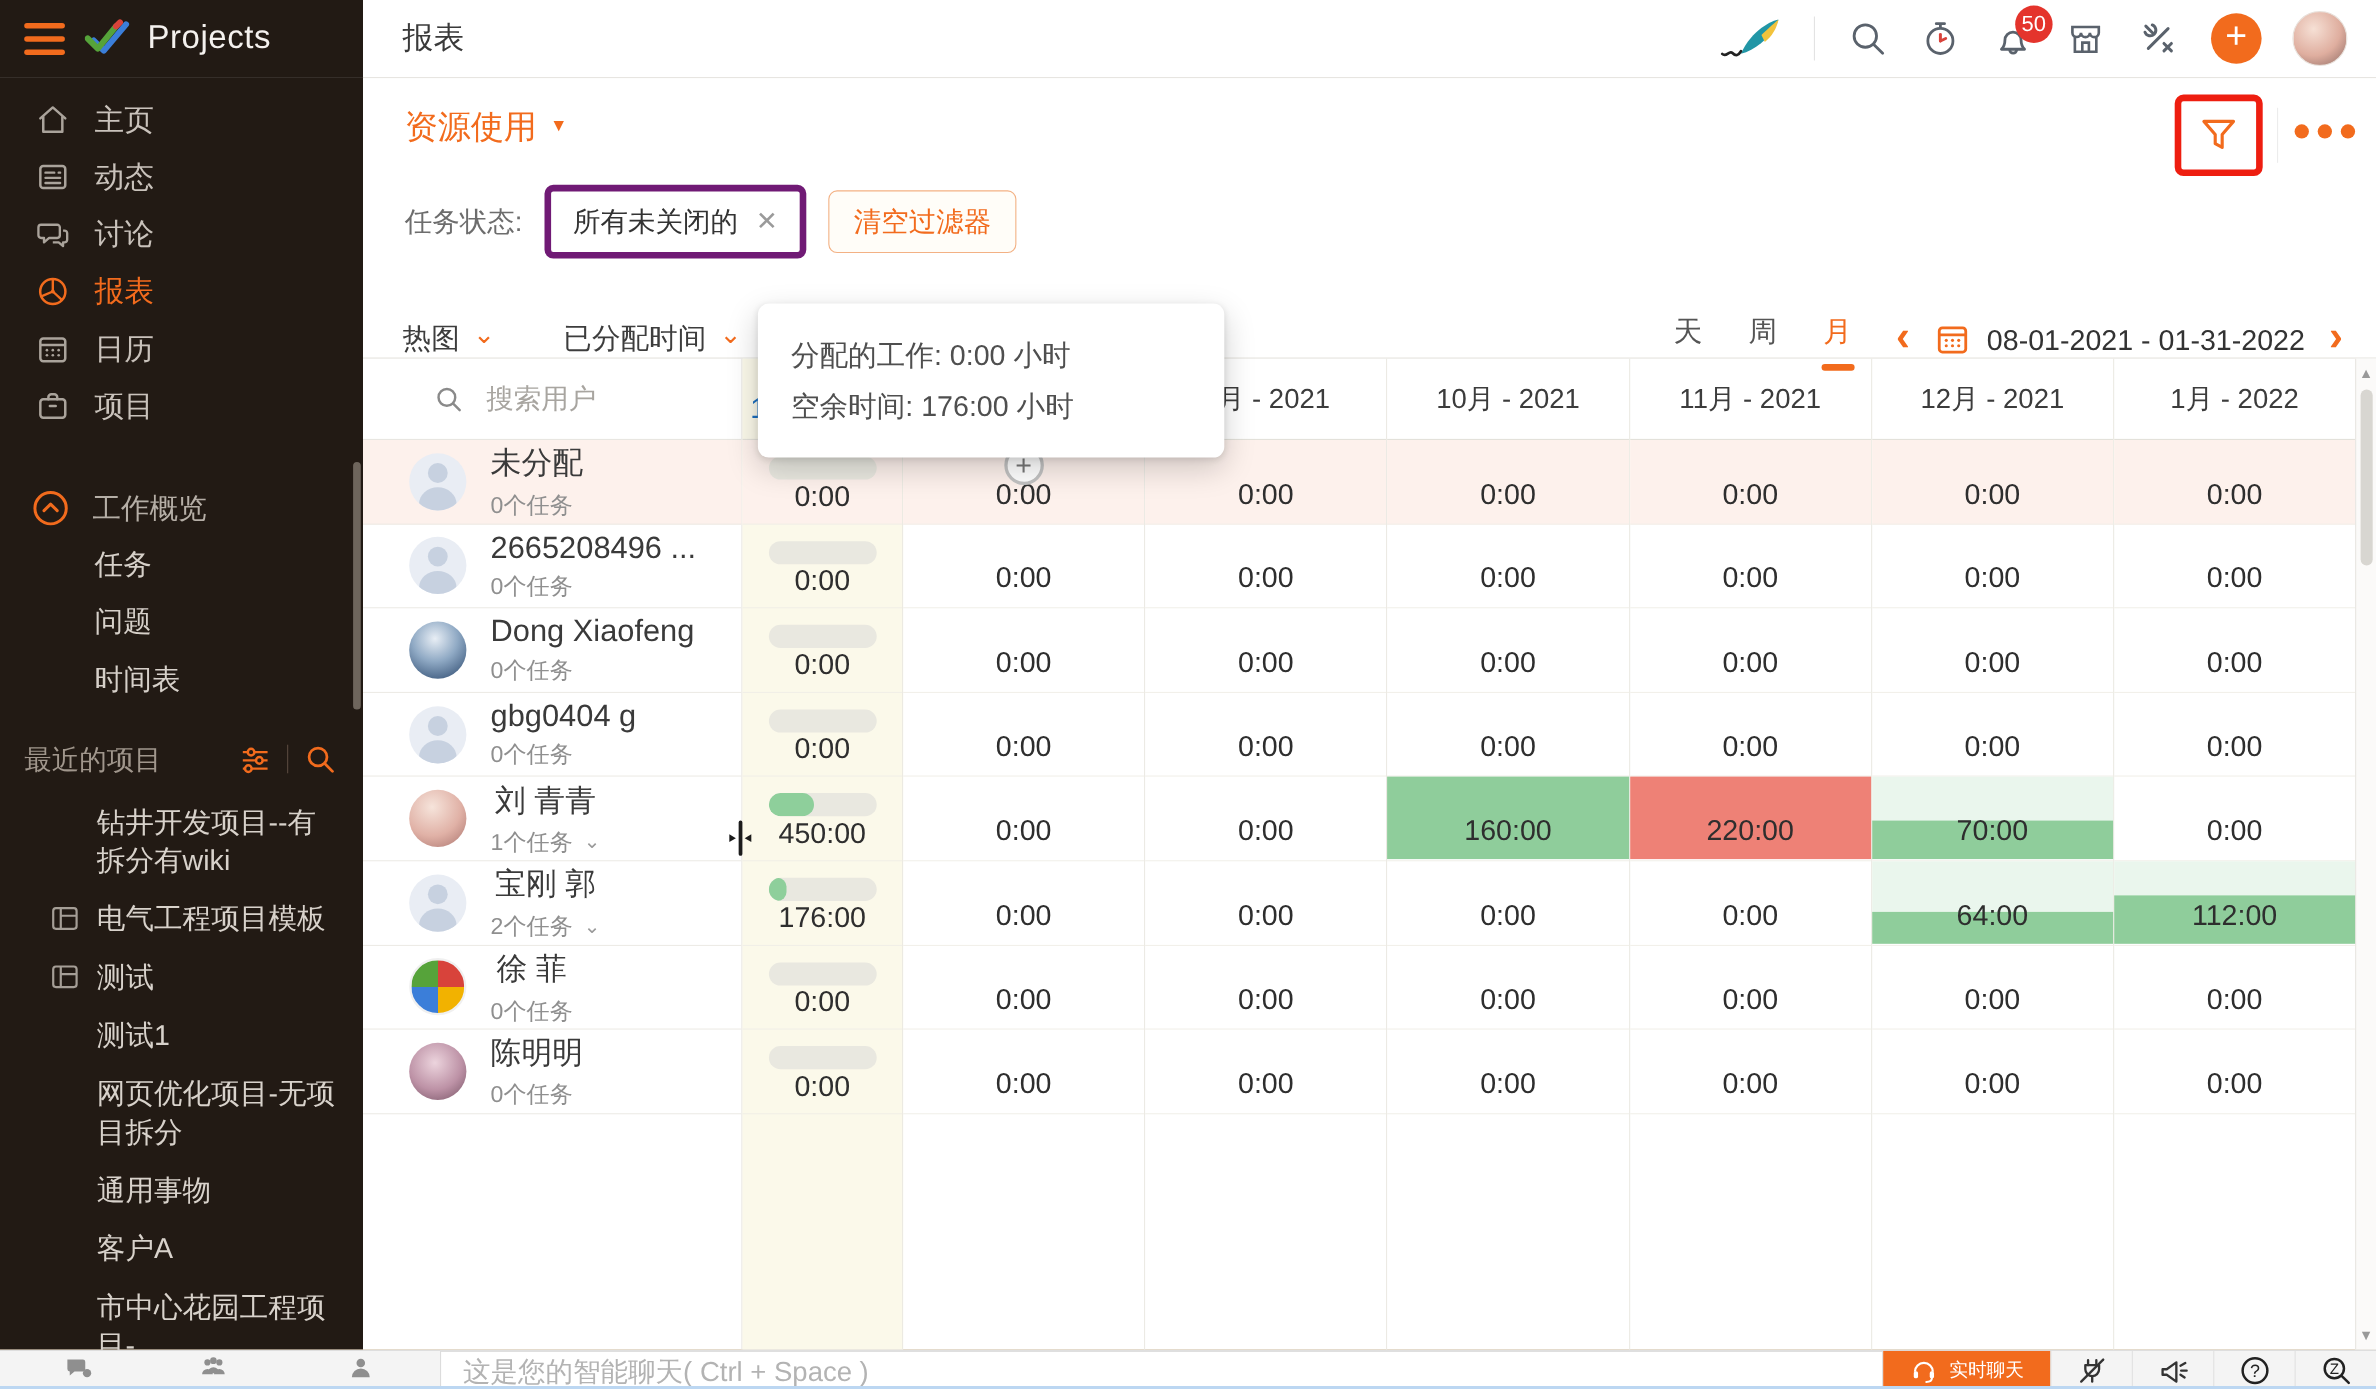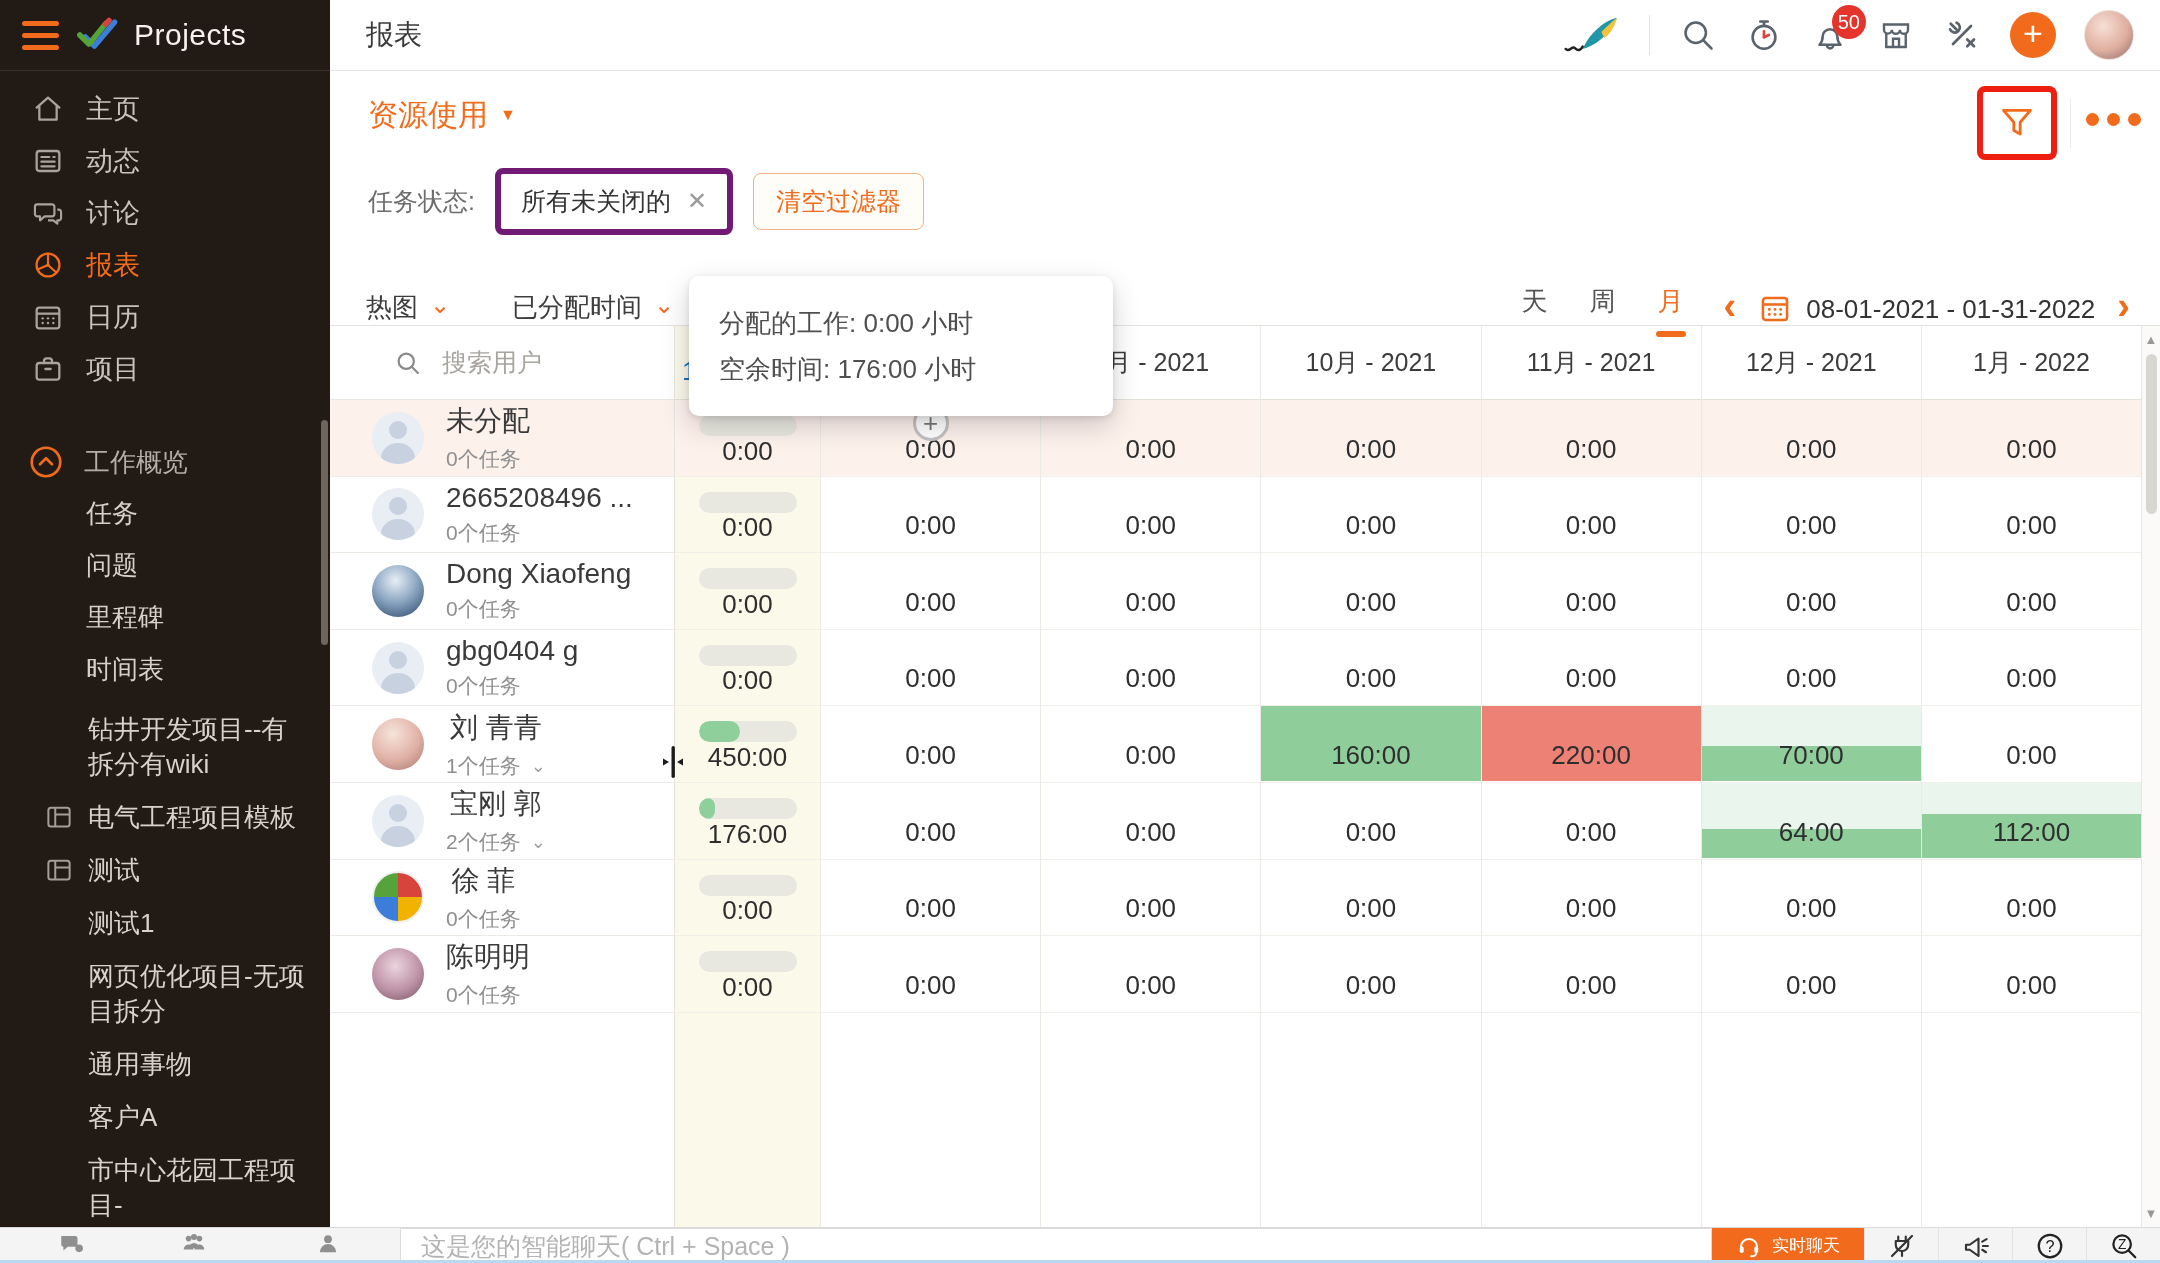"里程碑" div.work-item { html: <div>里程碑</div> -> none }
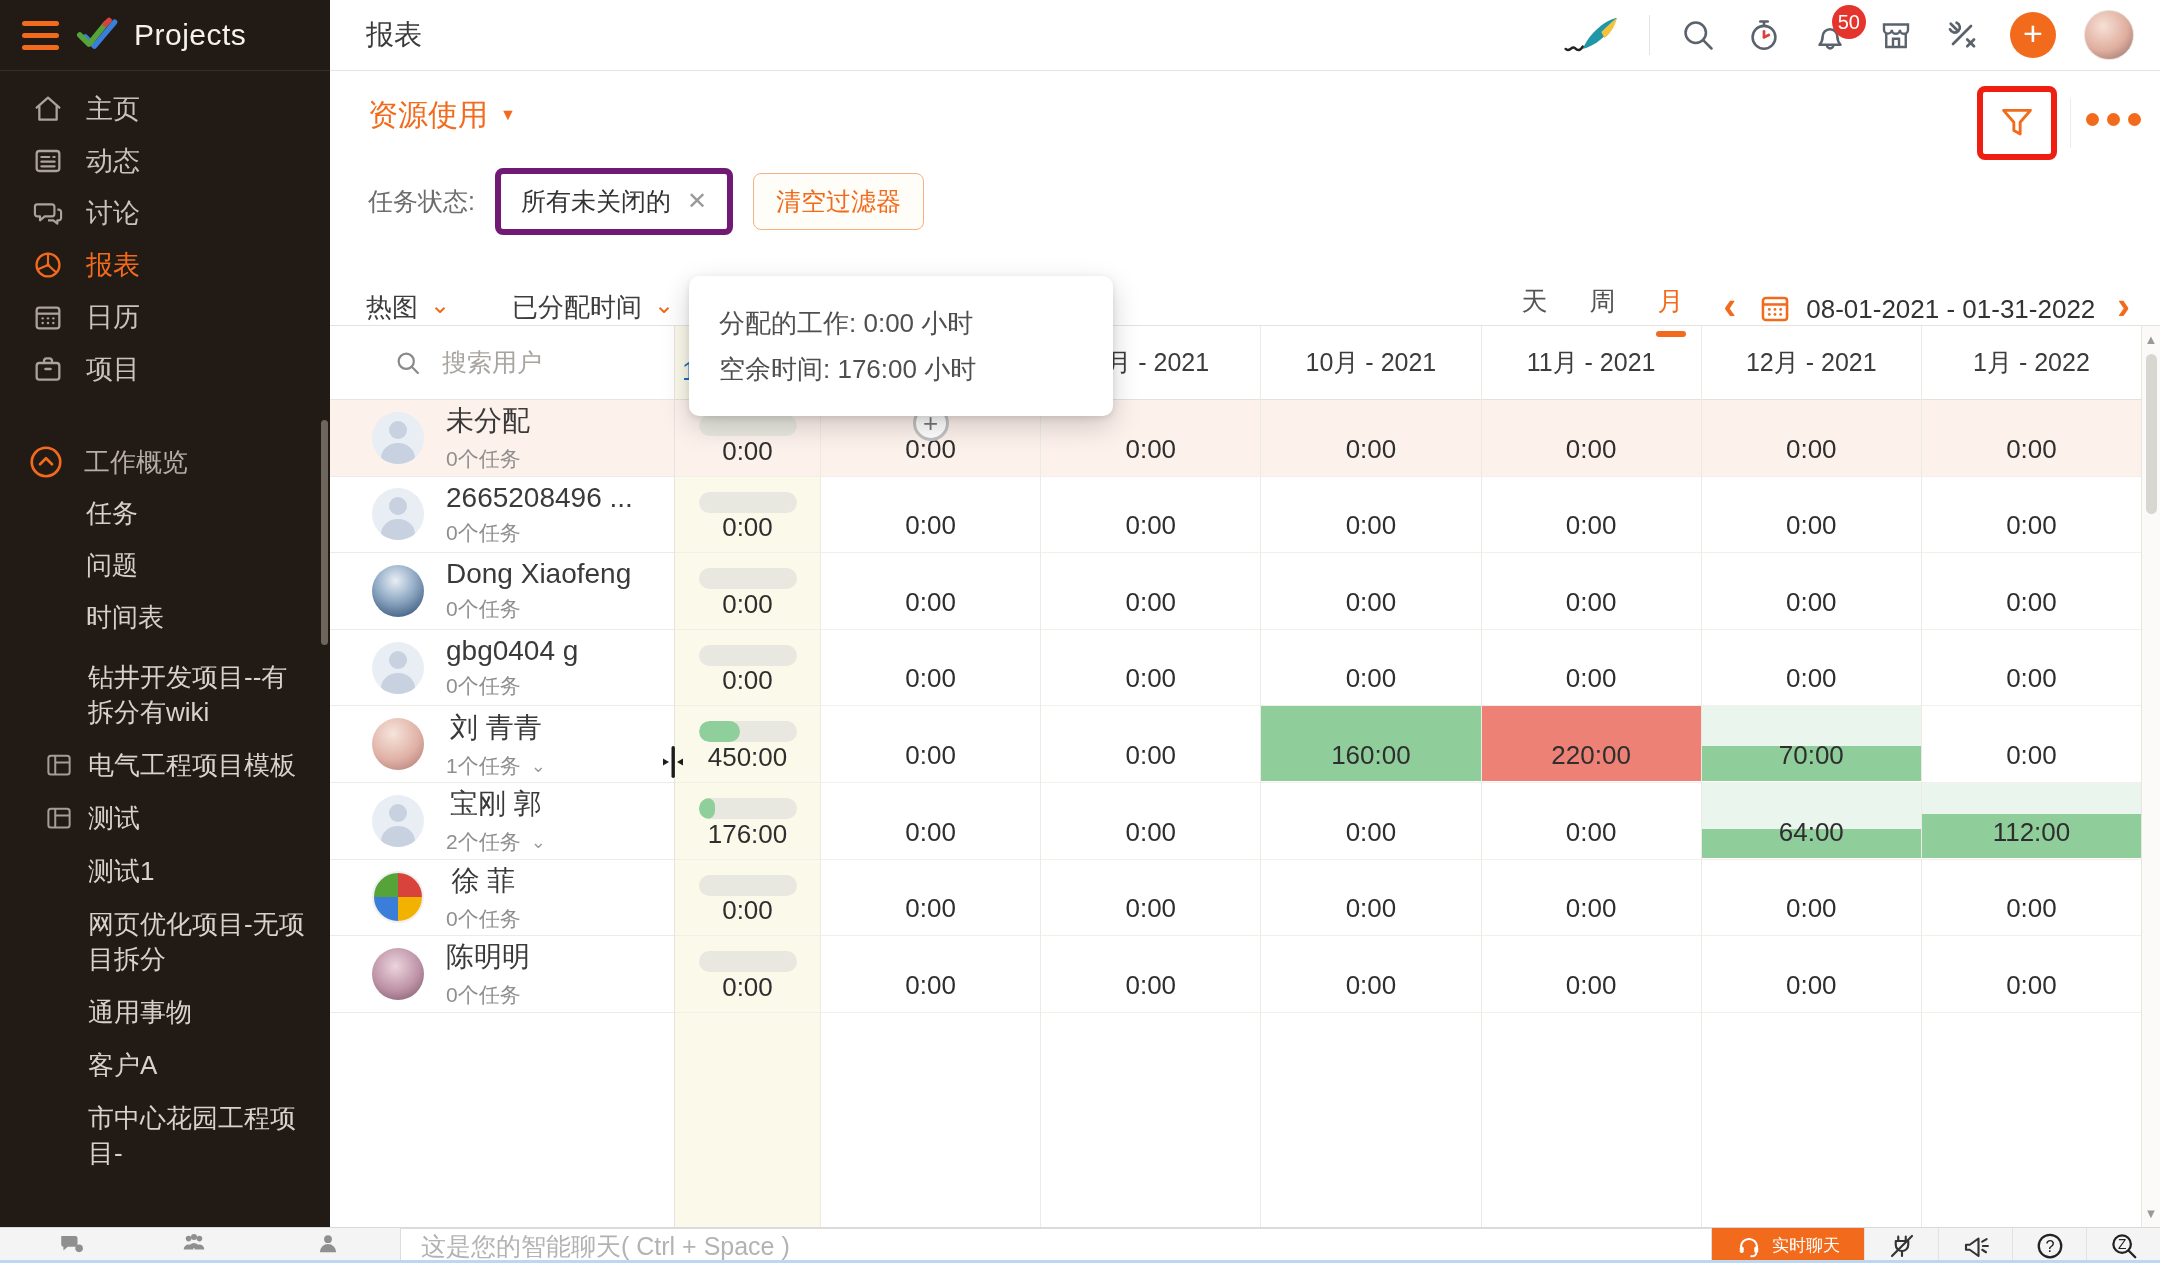"最近的项目" div.recent-header { html: none -> <div> <span>最近的项目</span> <span></span> <svg> <line></line> <circle></circle> <line></line> <circle></circle> <line></line> <circle></circle> </svg> <span></span> <svg> <circle></circle> <line></line> </svg> </div> }
